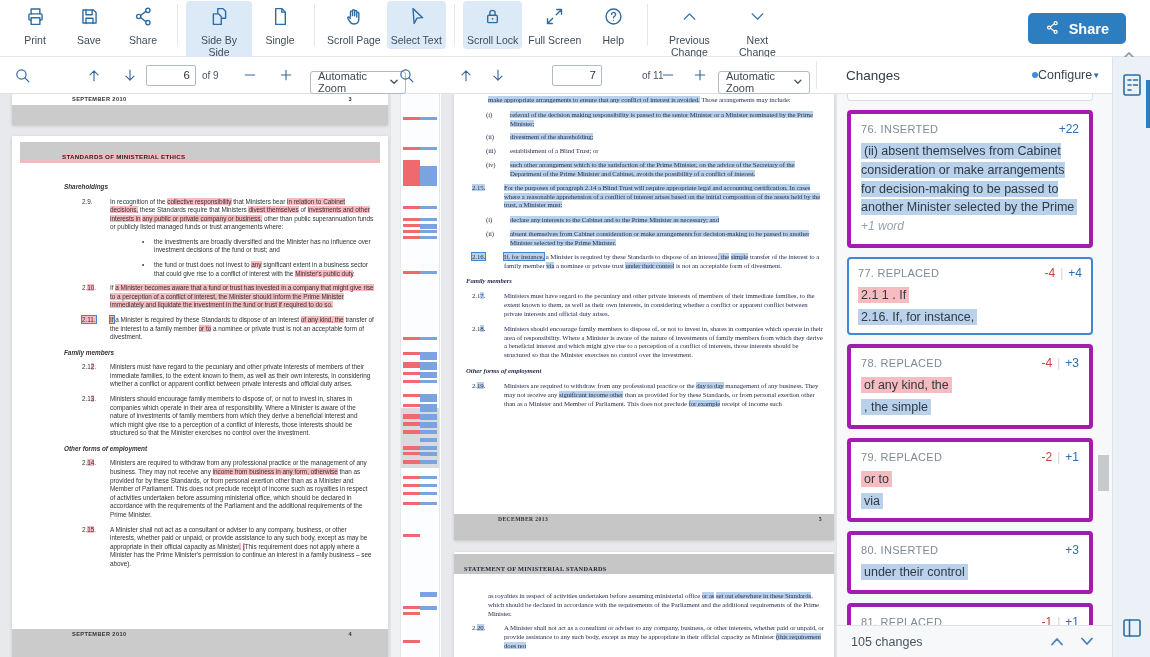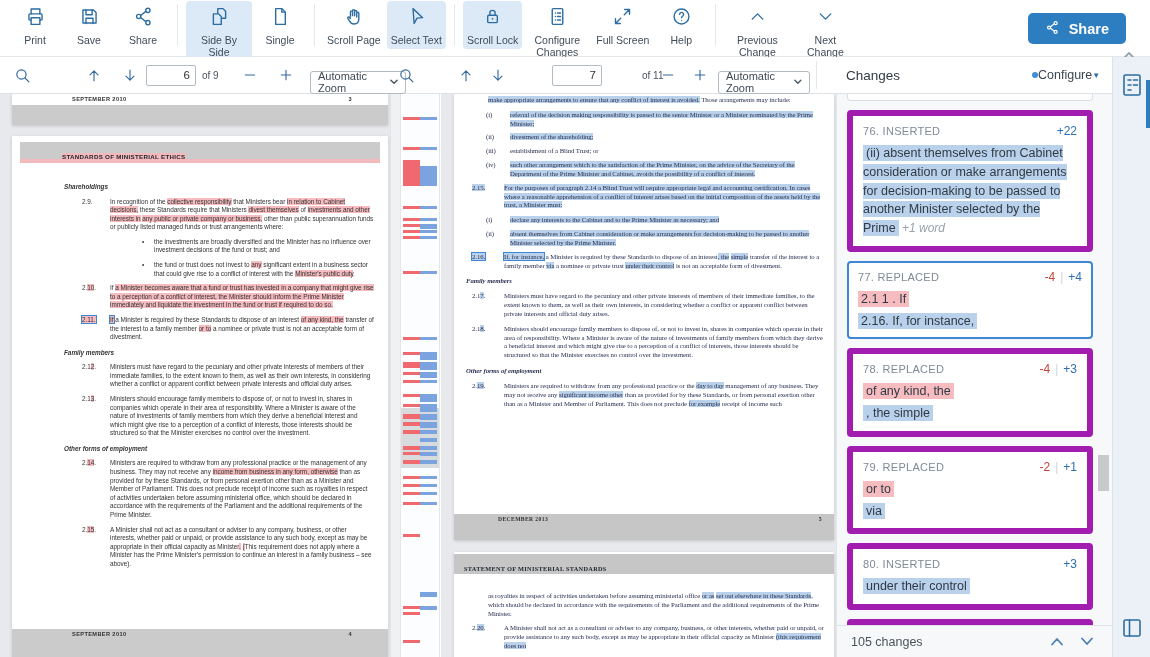"Configure Changes" div.tb-btn { html: <div> <span><svg> <rect></rect> <circle></circle> <path></path> <circle></circle> <path></path> <circle></circle> <path></path> </svg></span> <span>Configure Changes</span> </div> -> none }
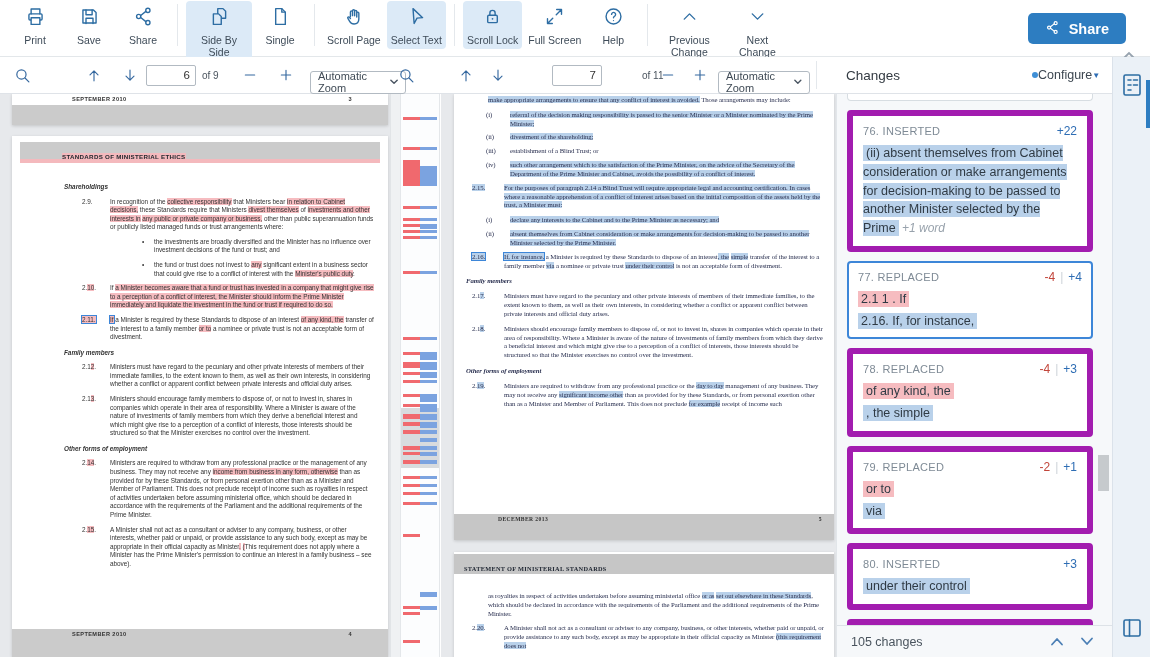"76. INSERTED" .card { border: 6px solid #a21caf -> 4px solid #a21caf }
